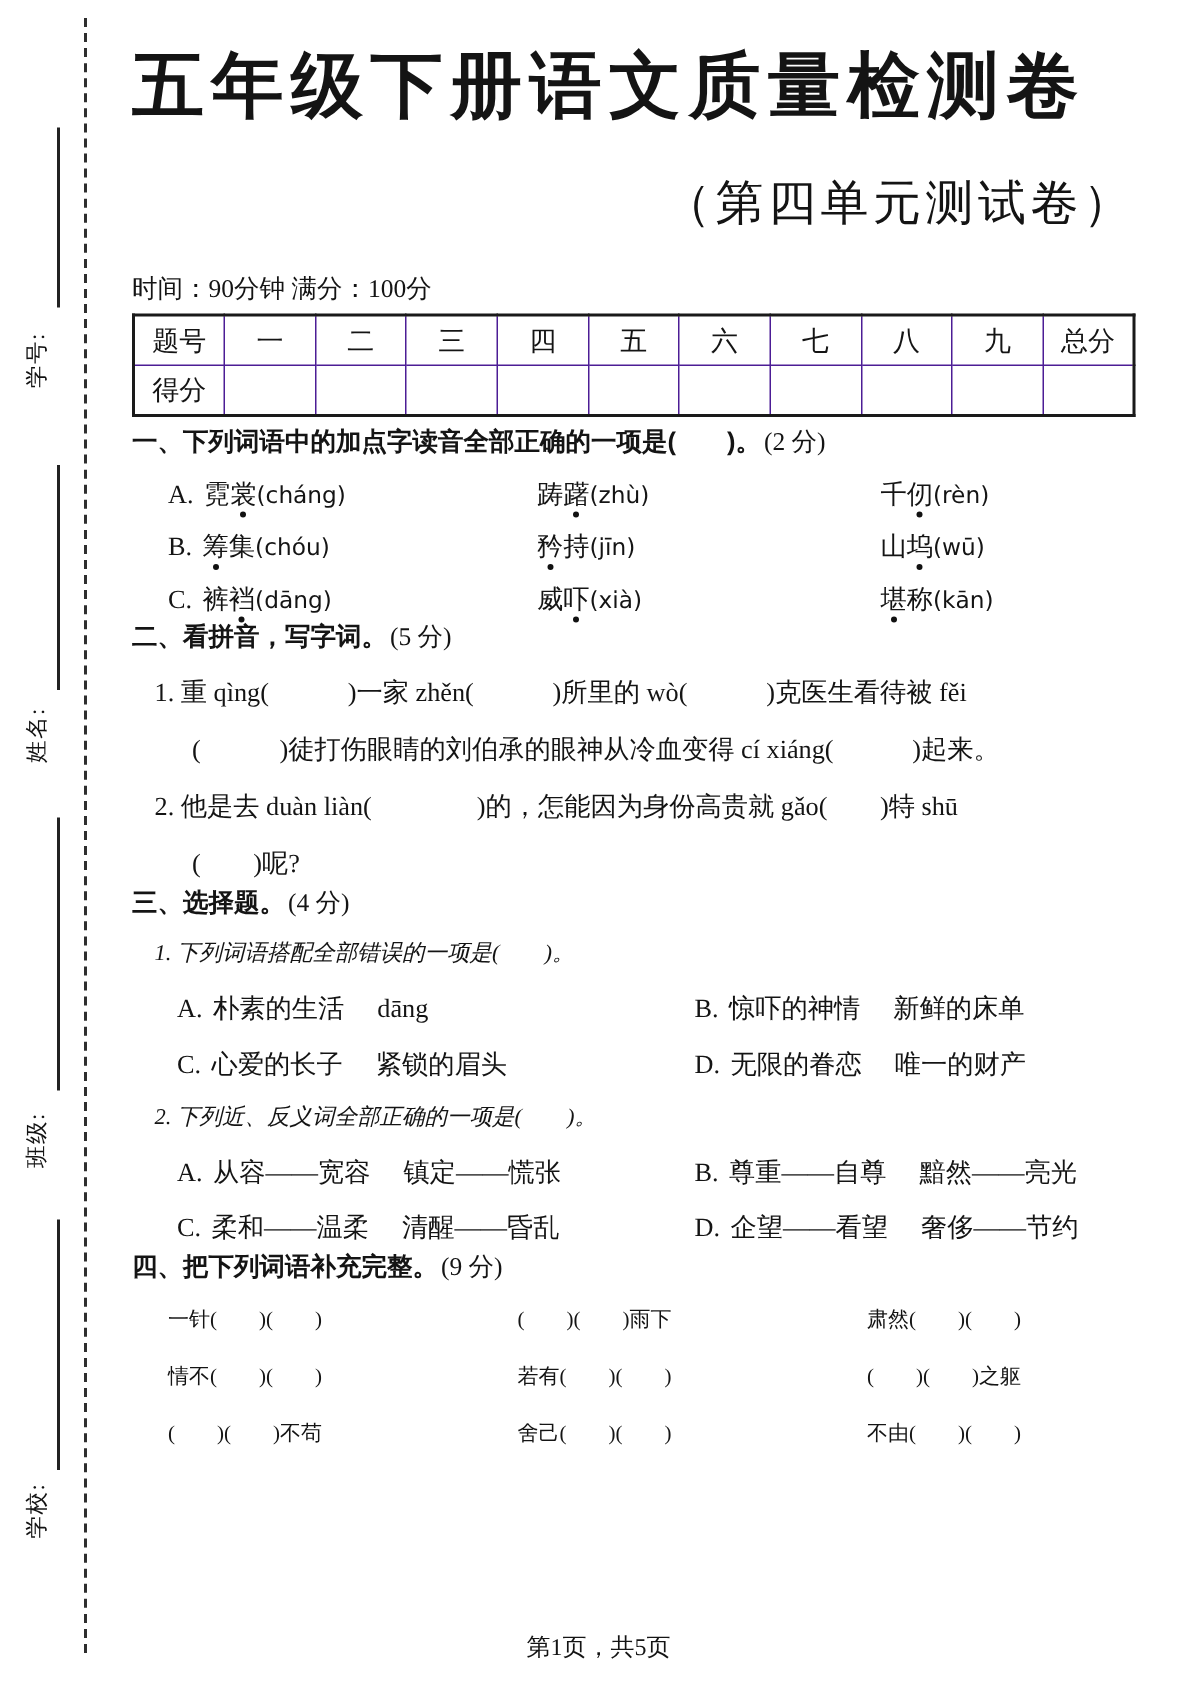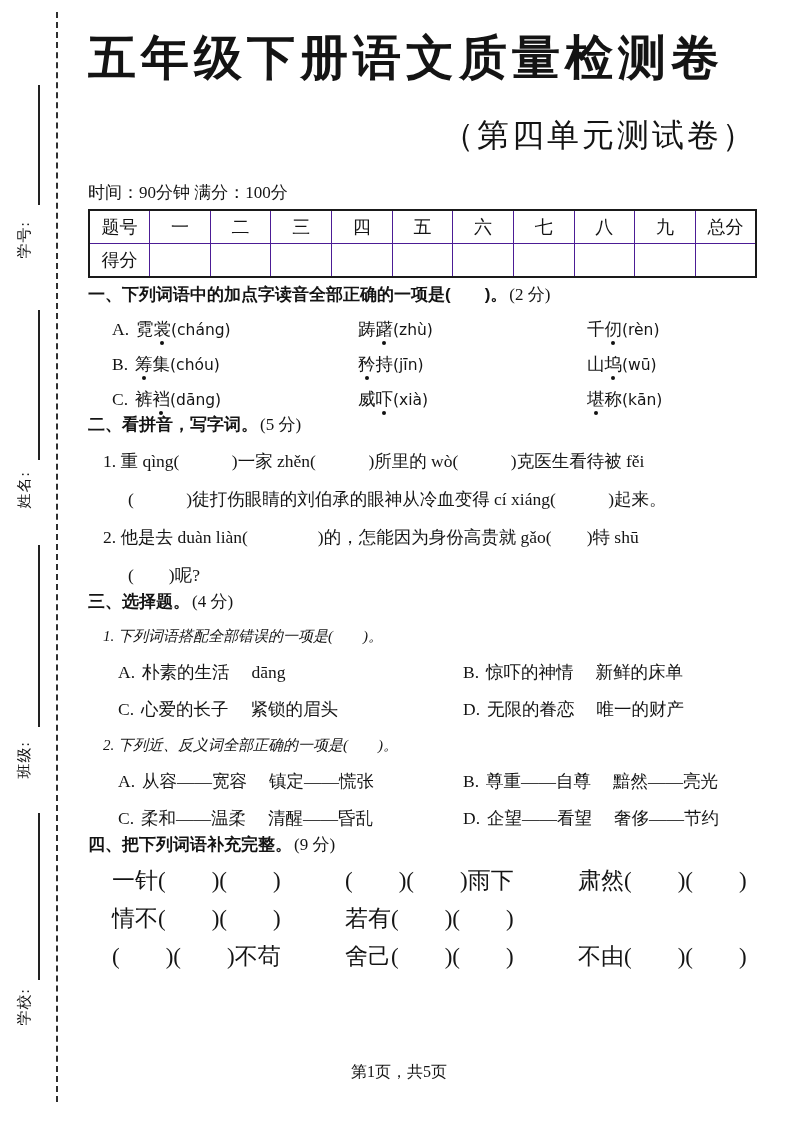"一针( )( )" .q4-row { font-size: 23px -> 14px }
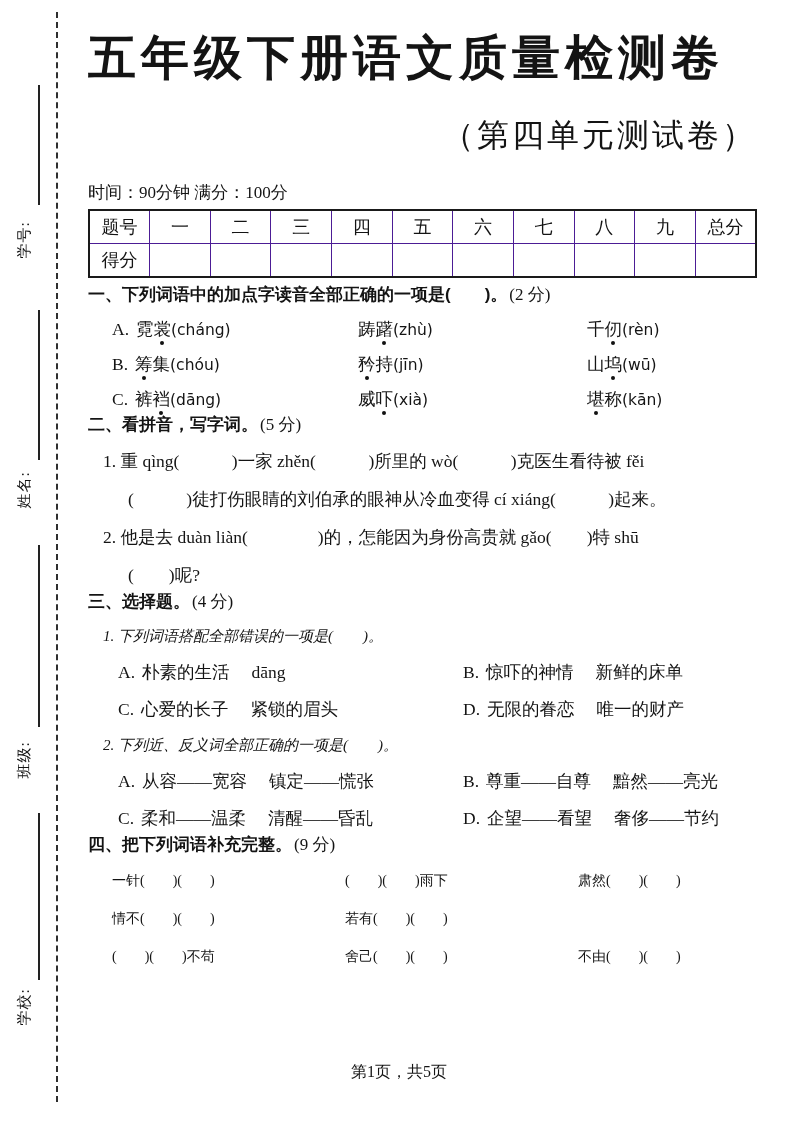"( )( )之躯" span.q4-cell { html: none -> <span>( )( )之躯</span> }
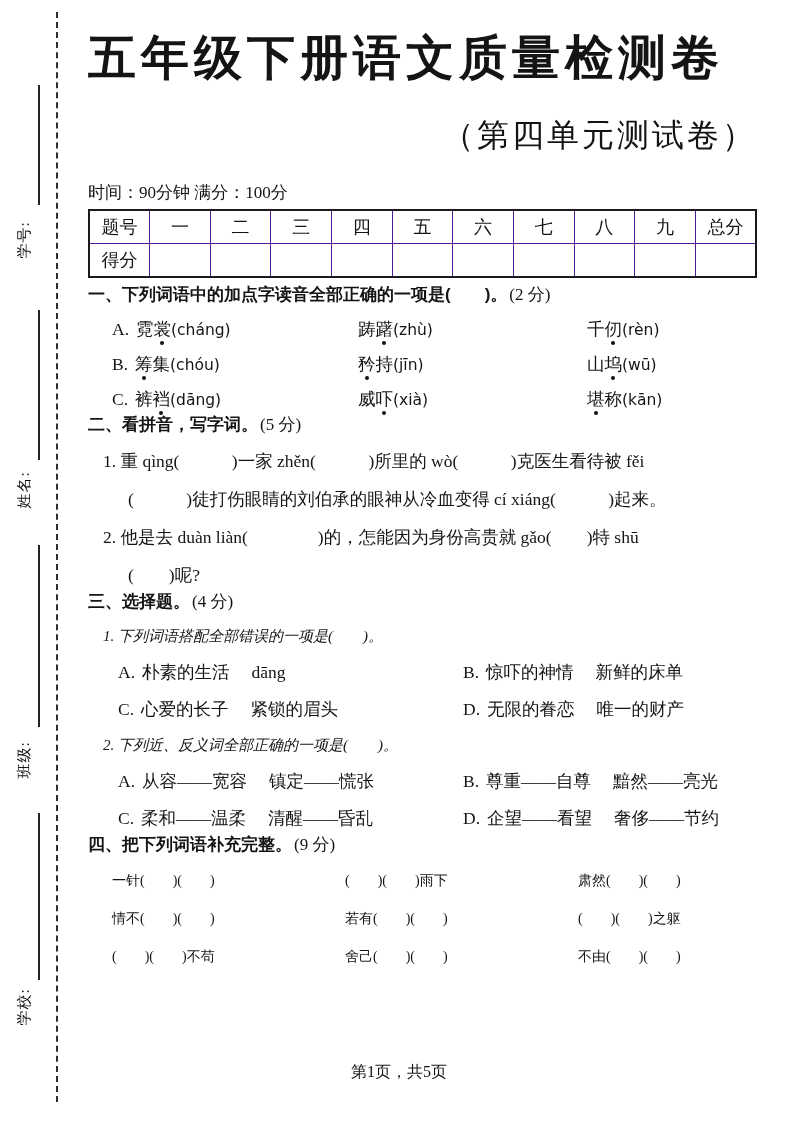"第1页，共5页" .footer { top: 1062px -> 1088px }
